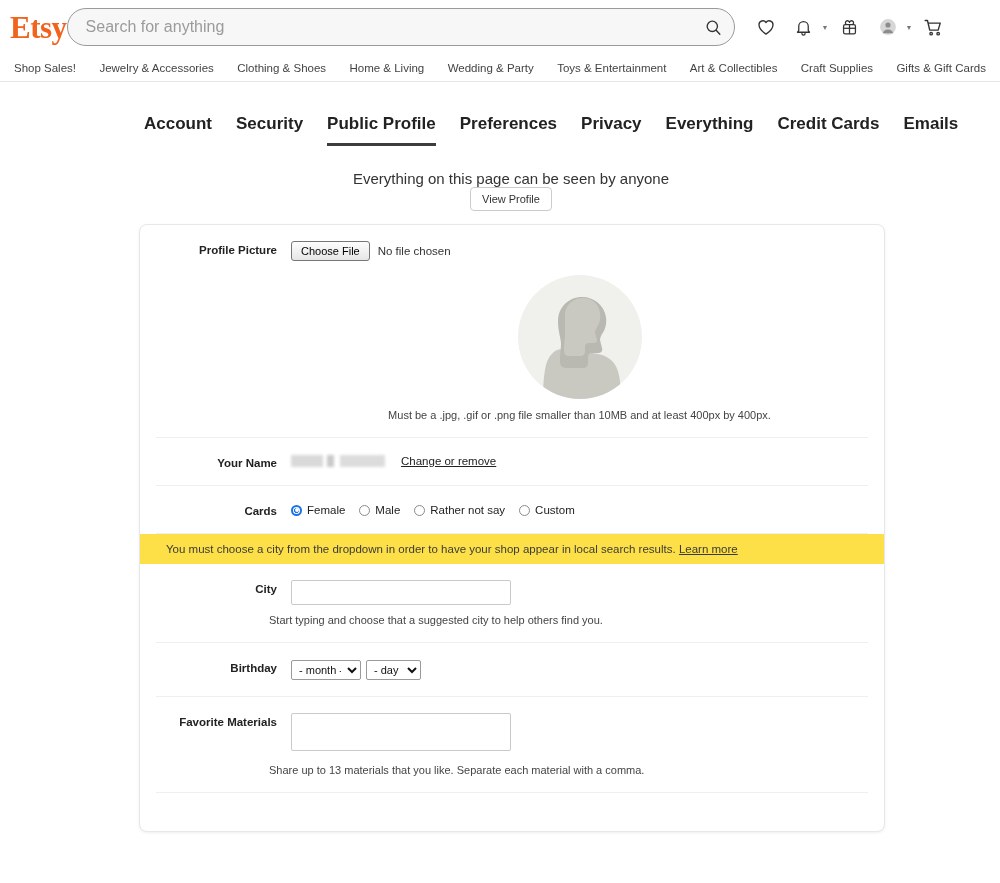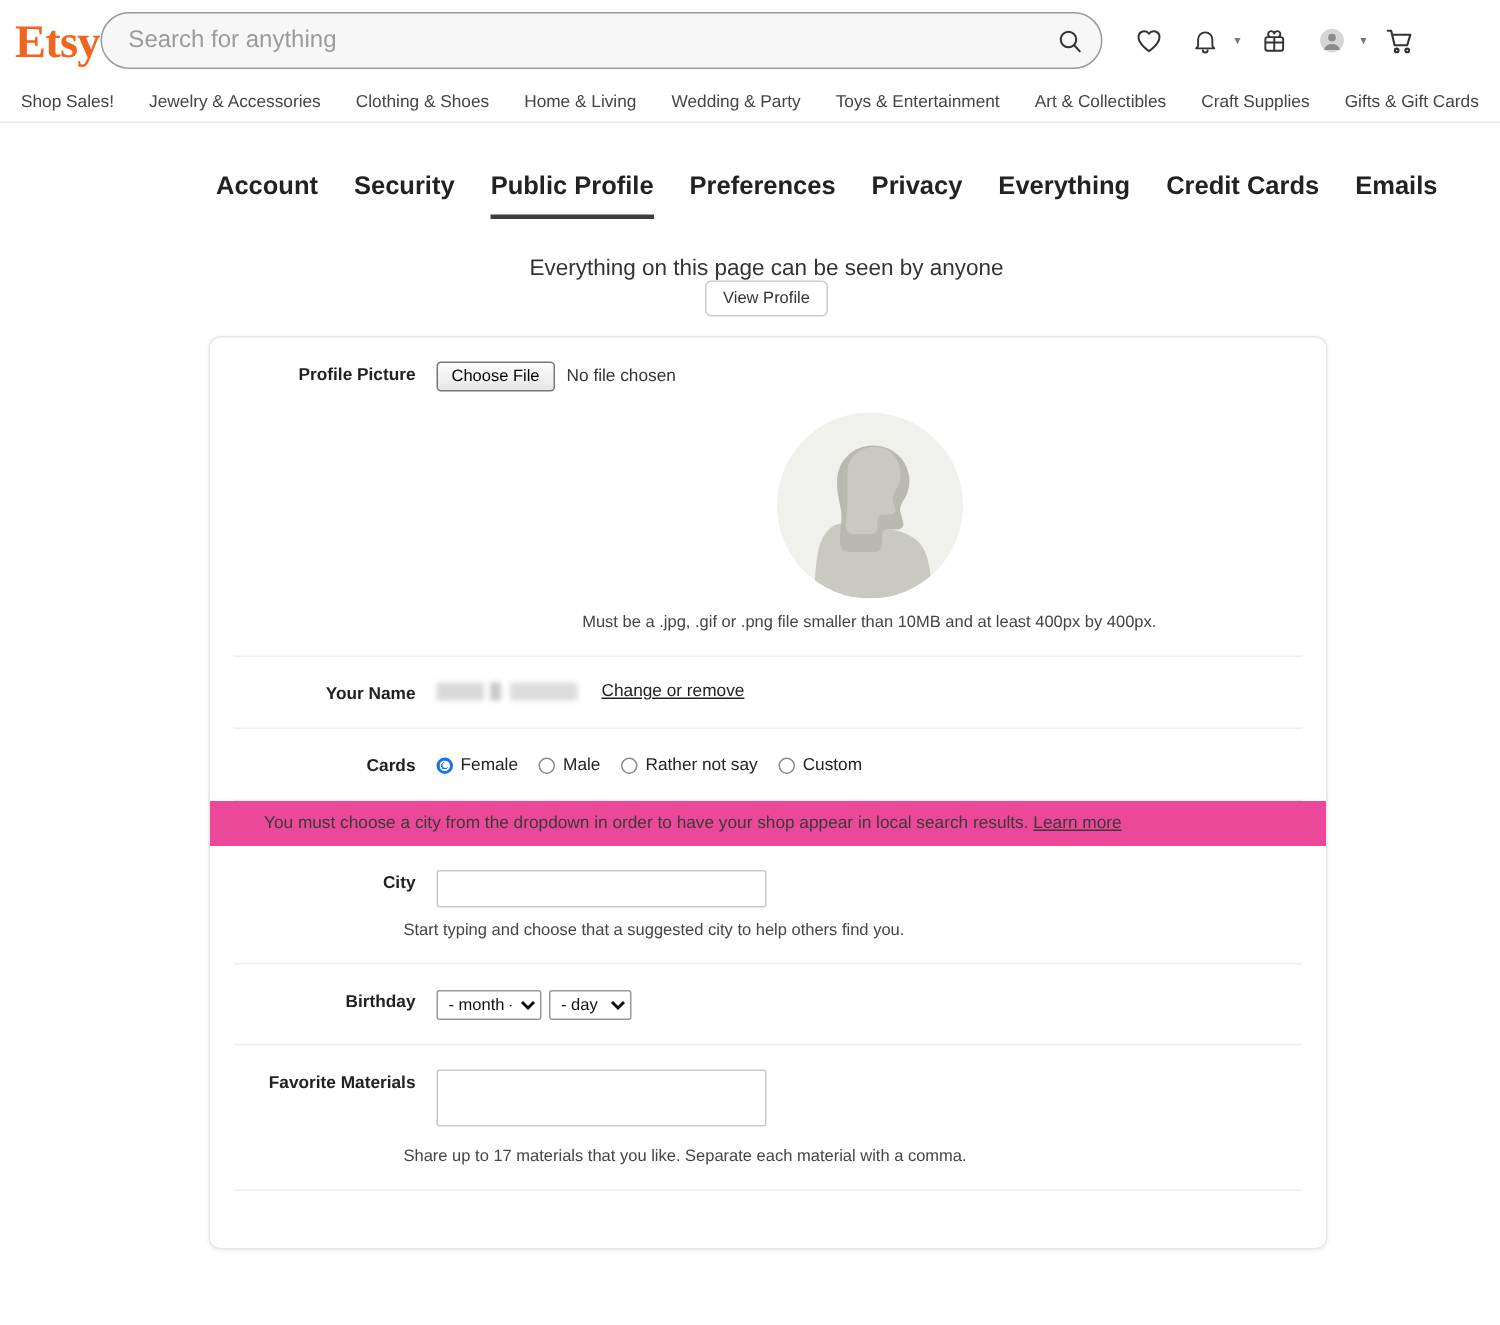"You must choose a city" .banner { background: #ec4899 -> #fde047; padding: 9px 0 9px 36px -> 9px 0 9px 26px }
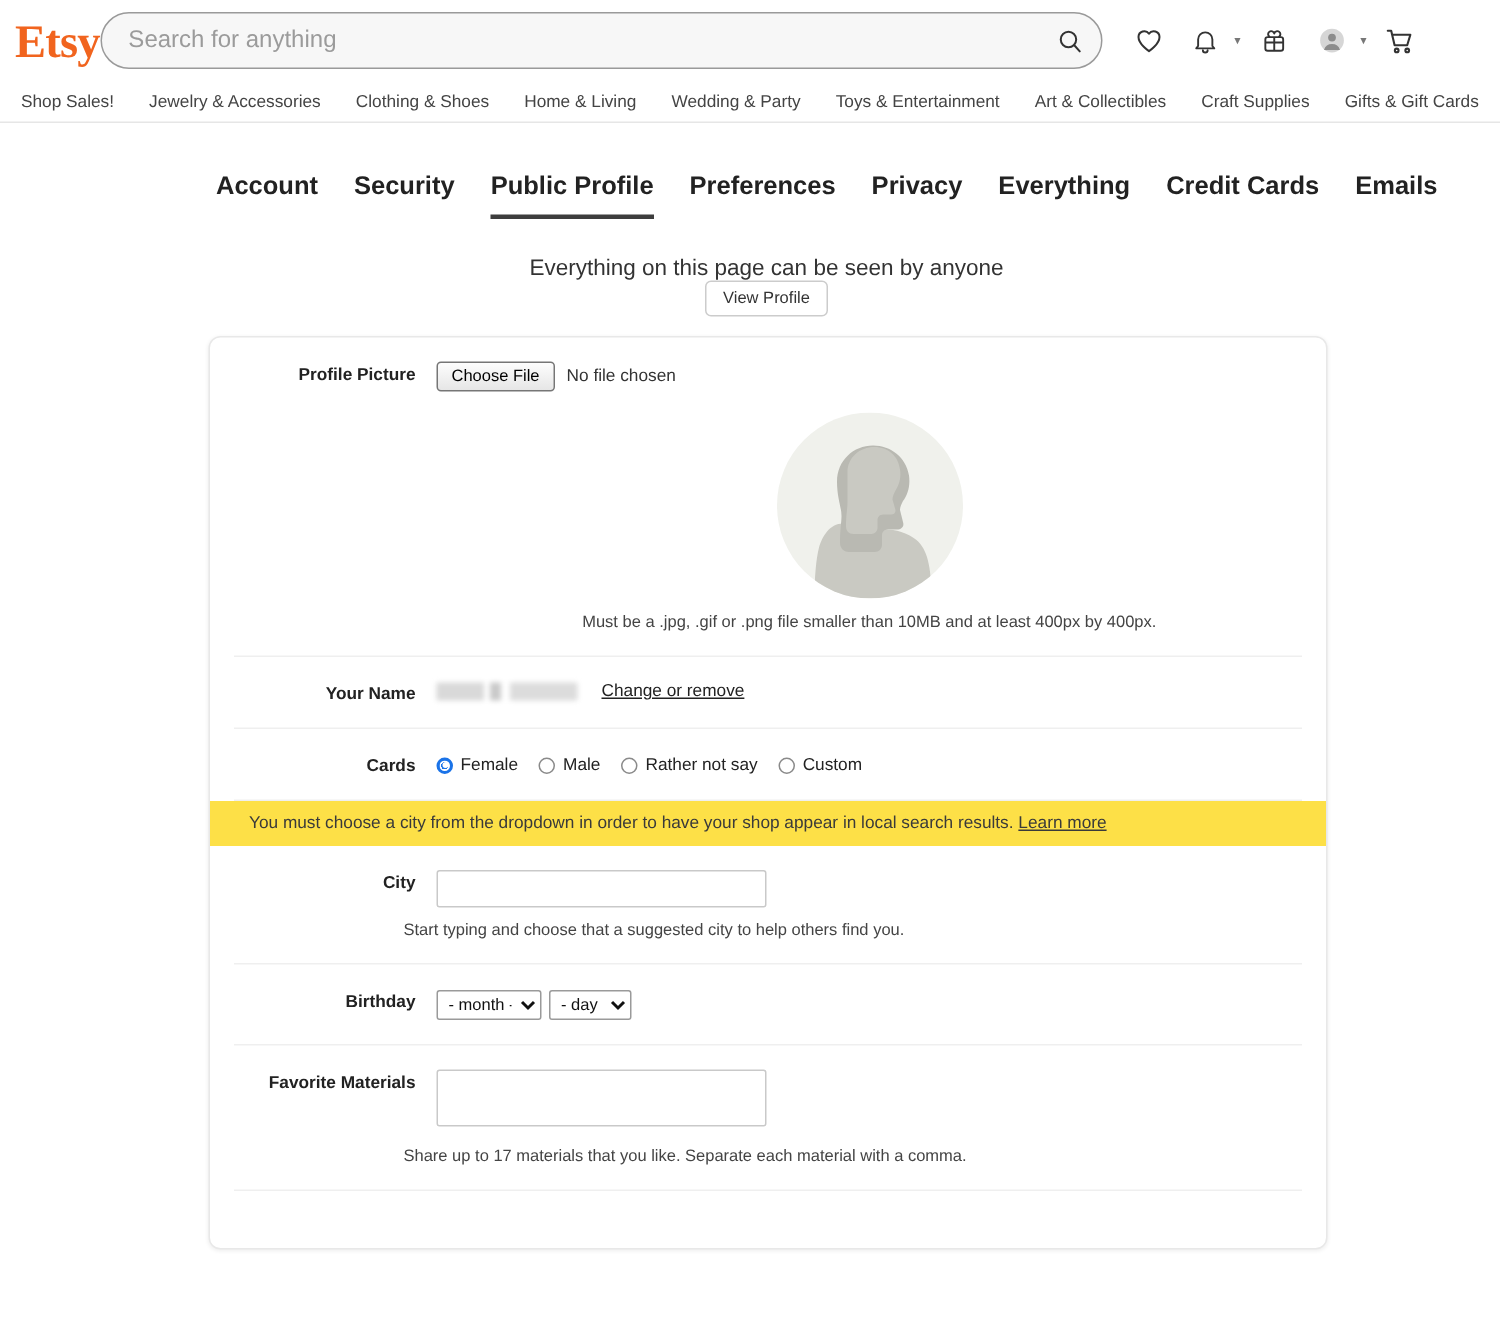"Share up to 17 materials" div.helper { text: 17 -> 13 }
